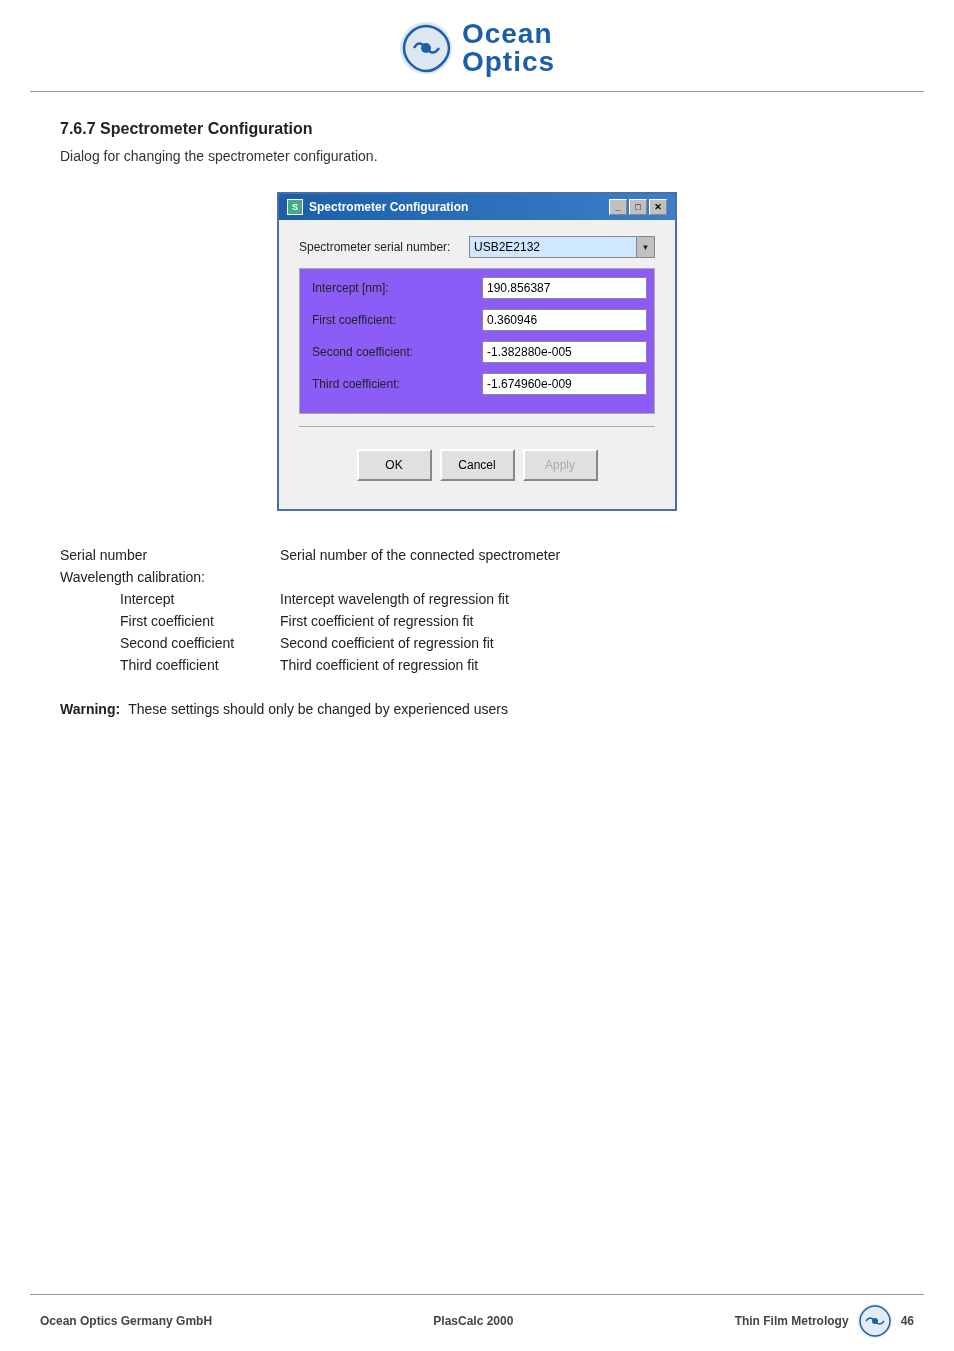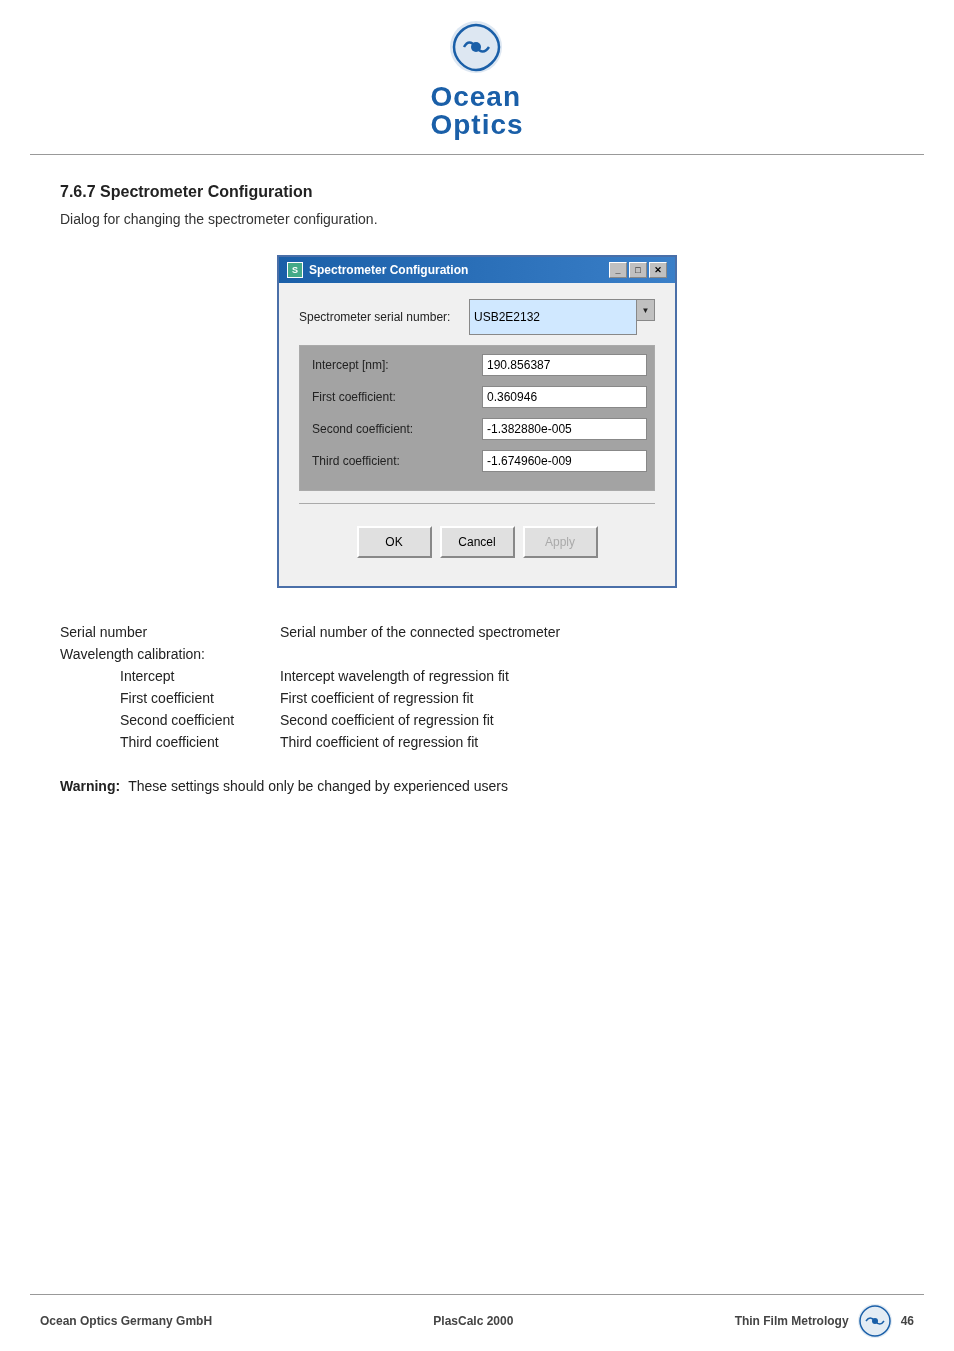"Ocean" .logo-container { flex-direction: column -> none }
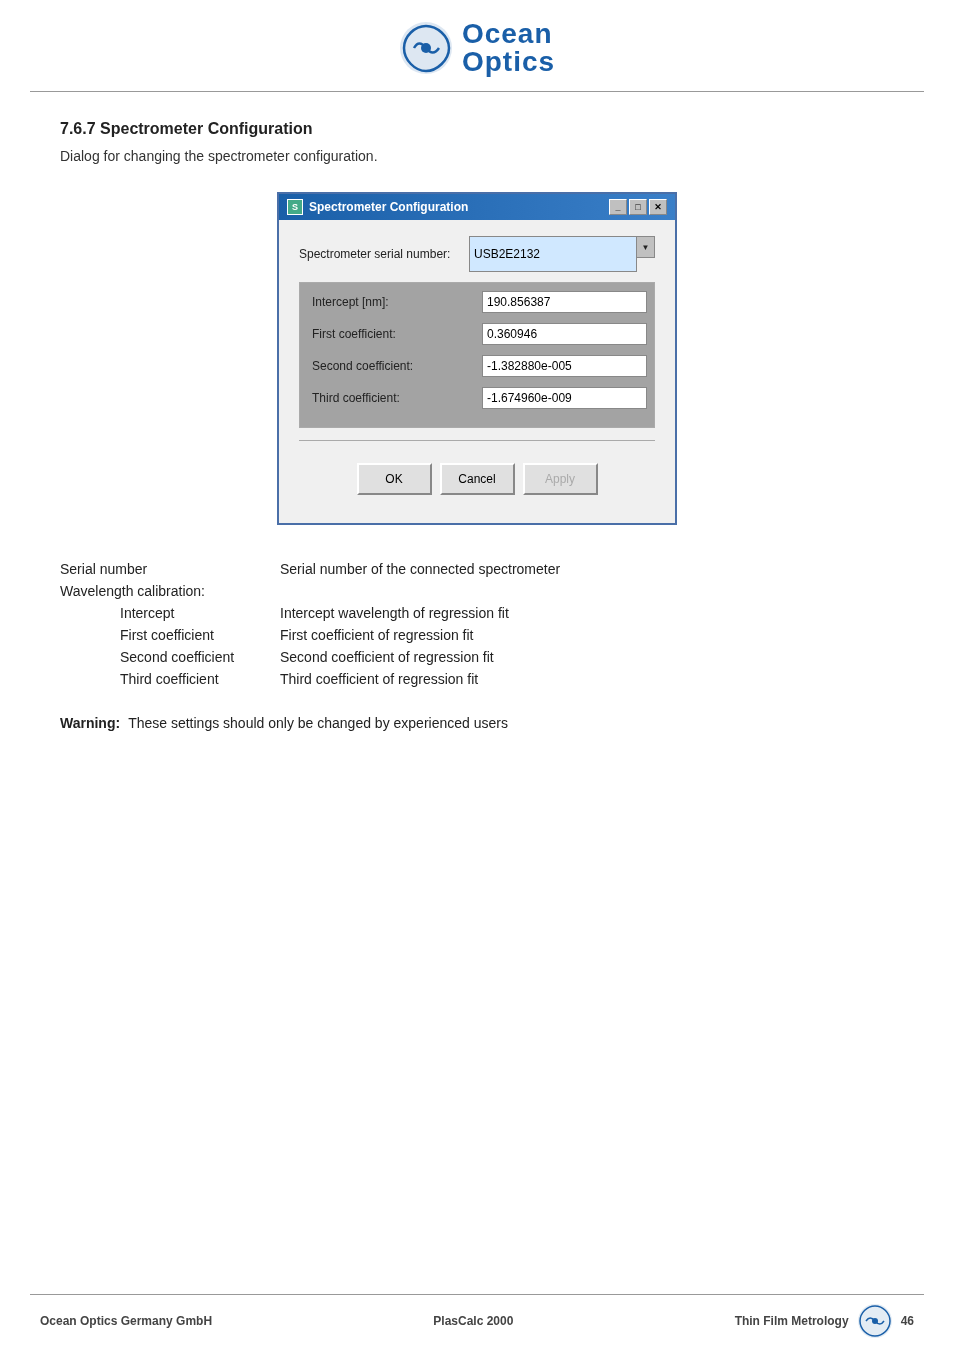"USB2E2132" .dropdown-input { height: 36px -> 22px }
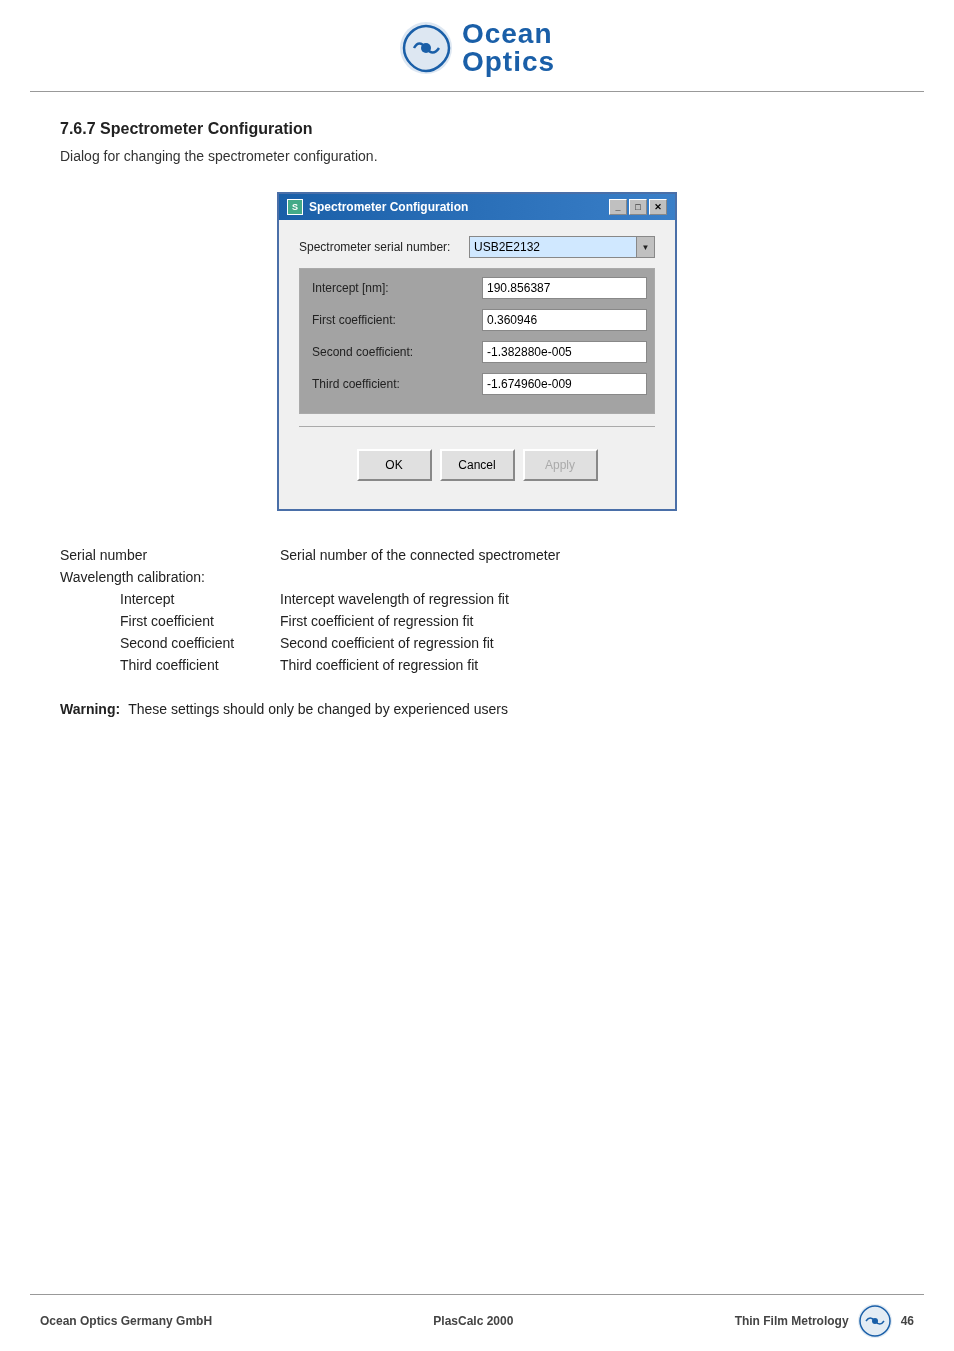"Intercept [nm]:" .coeff-box { background: #a3a3a3 -> #8b5cf6 }
